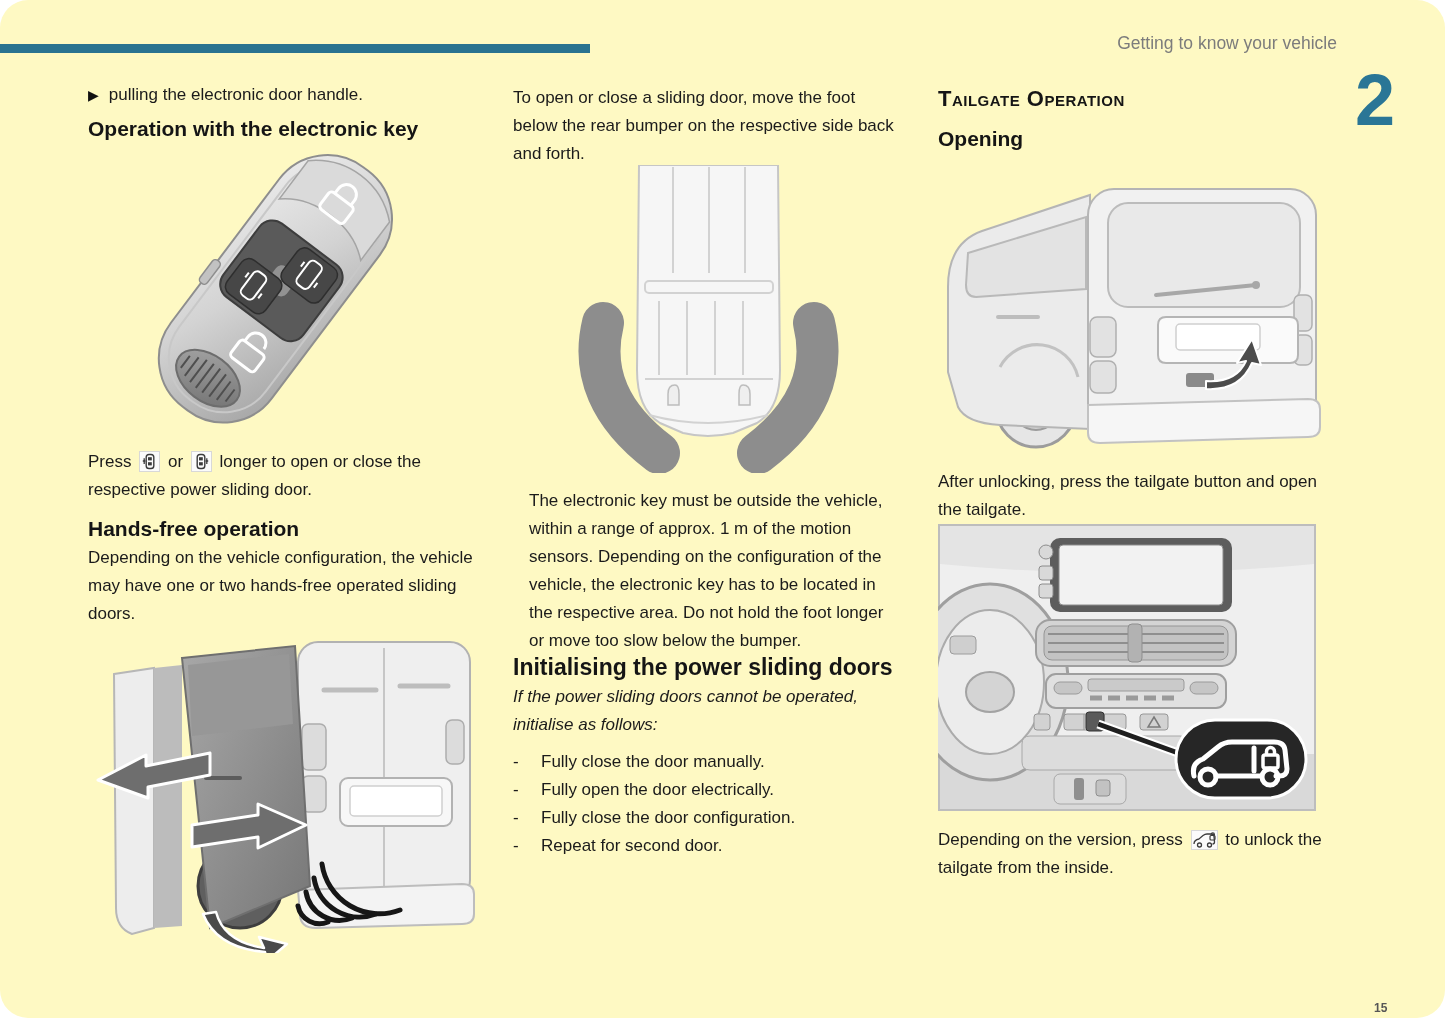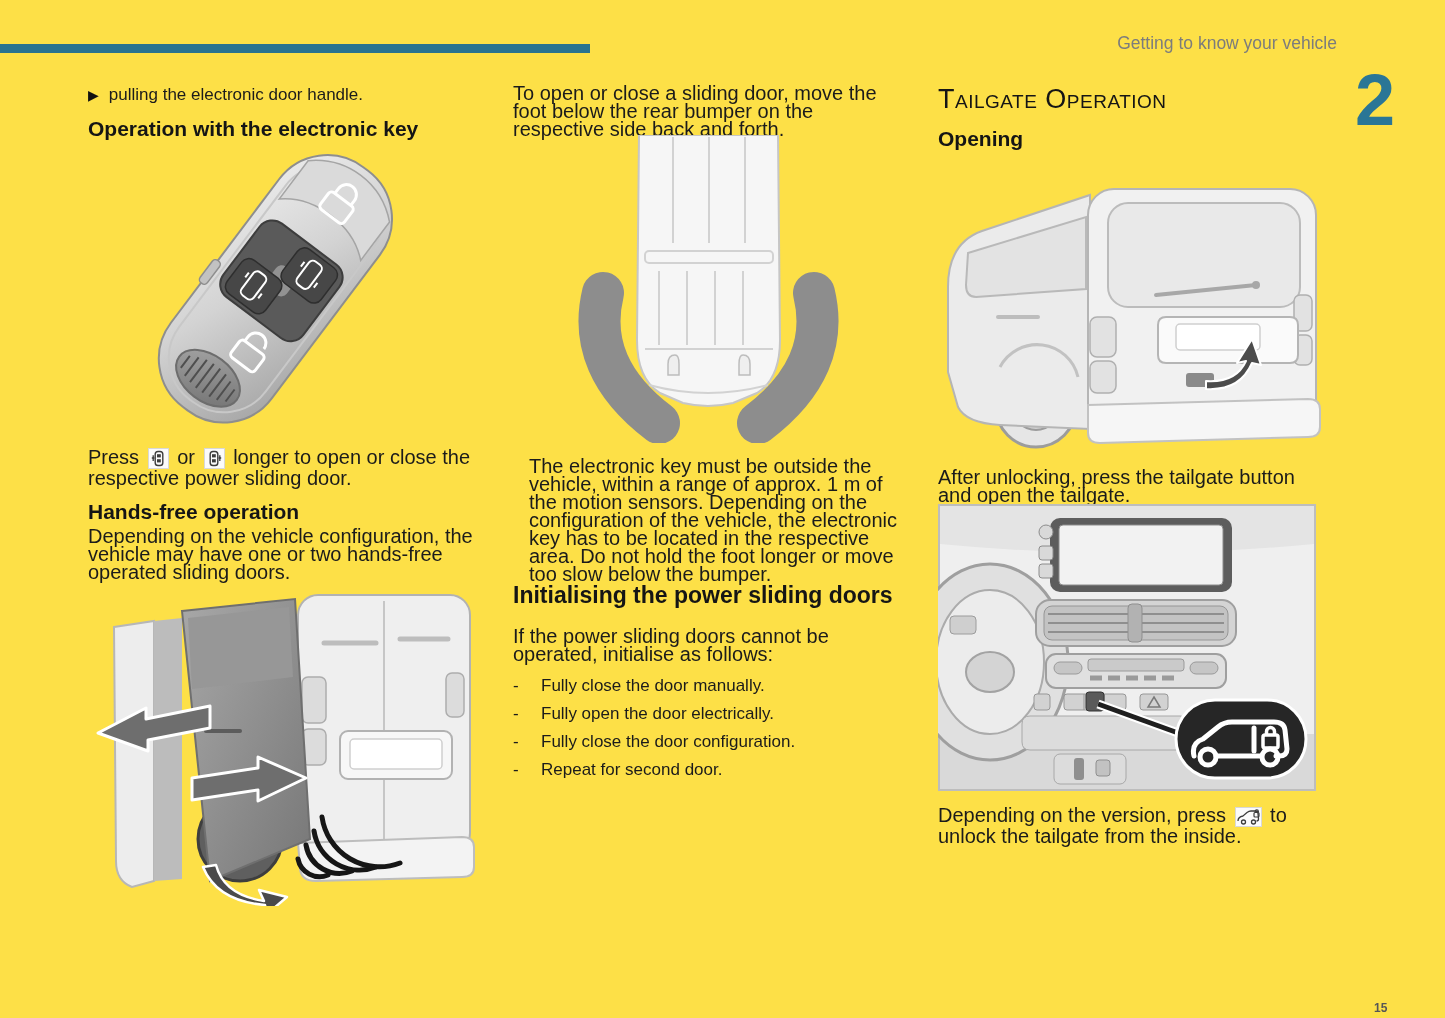"Getting to know your vehicle" .page { background: #fde047 -> #fef9c3; border-radius: none -> 28px }
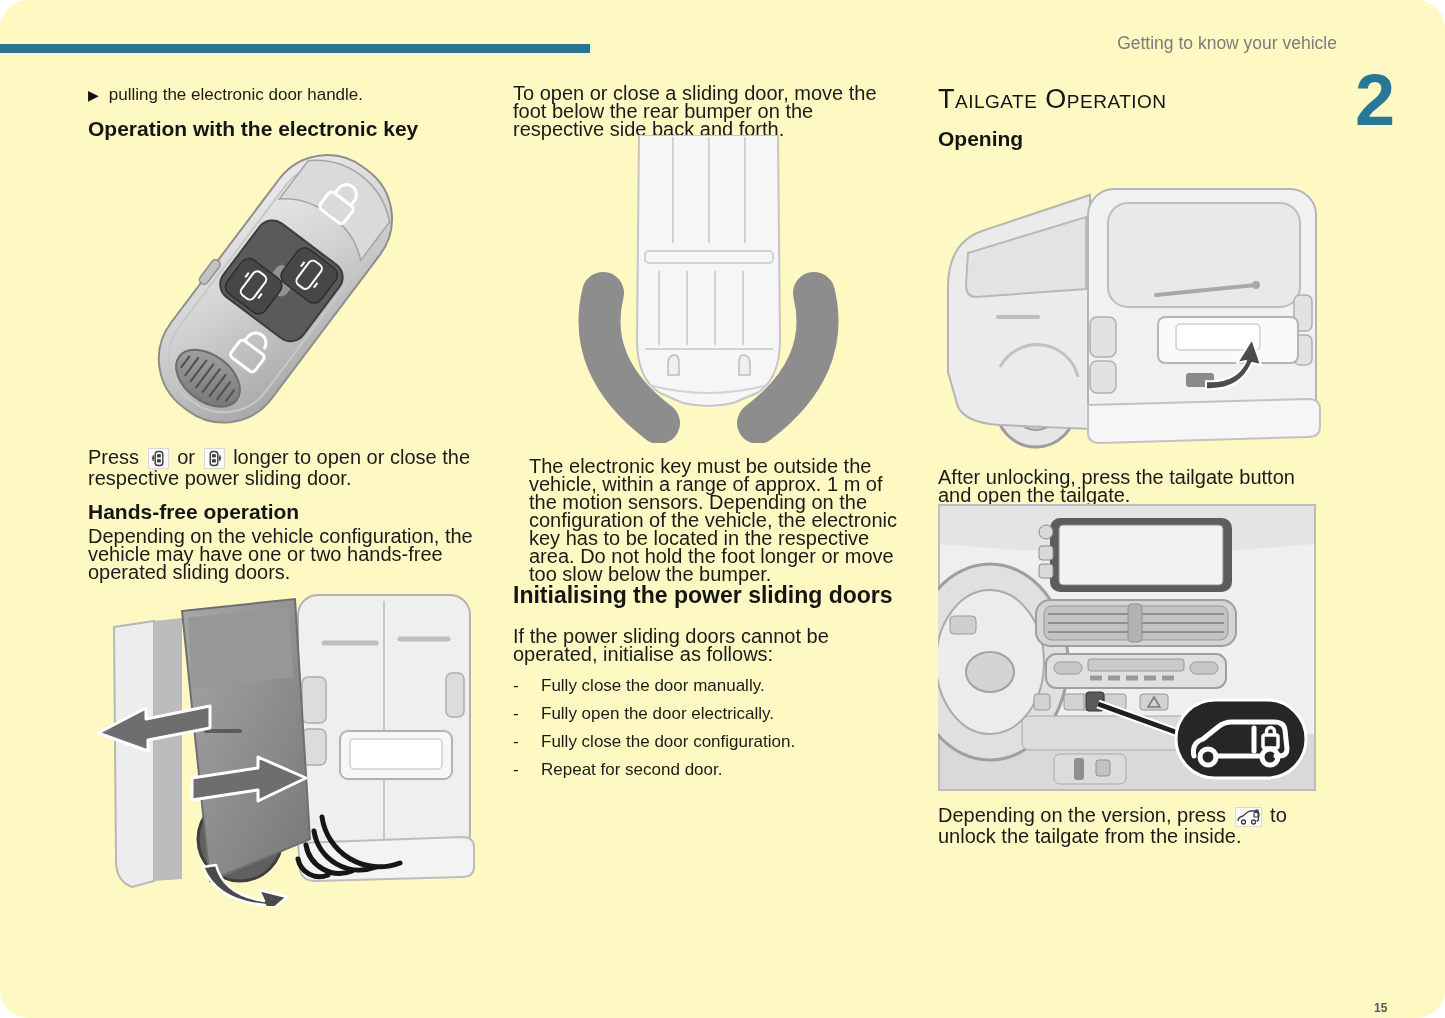"To open or close a" p, .para { font-size: 20px -> 17px; line-height: 18px -> 28px }
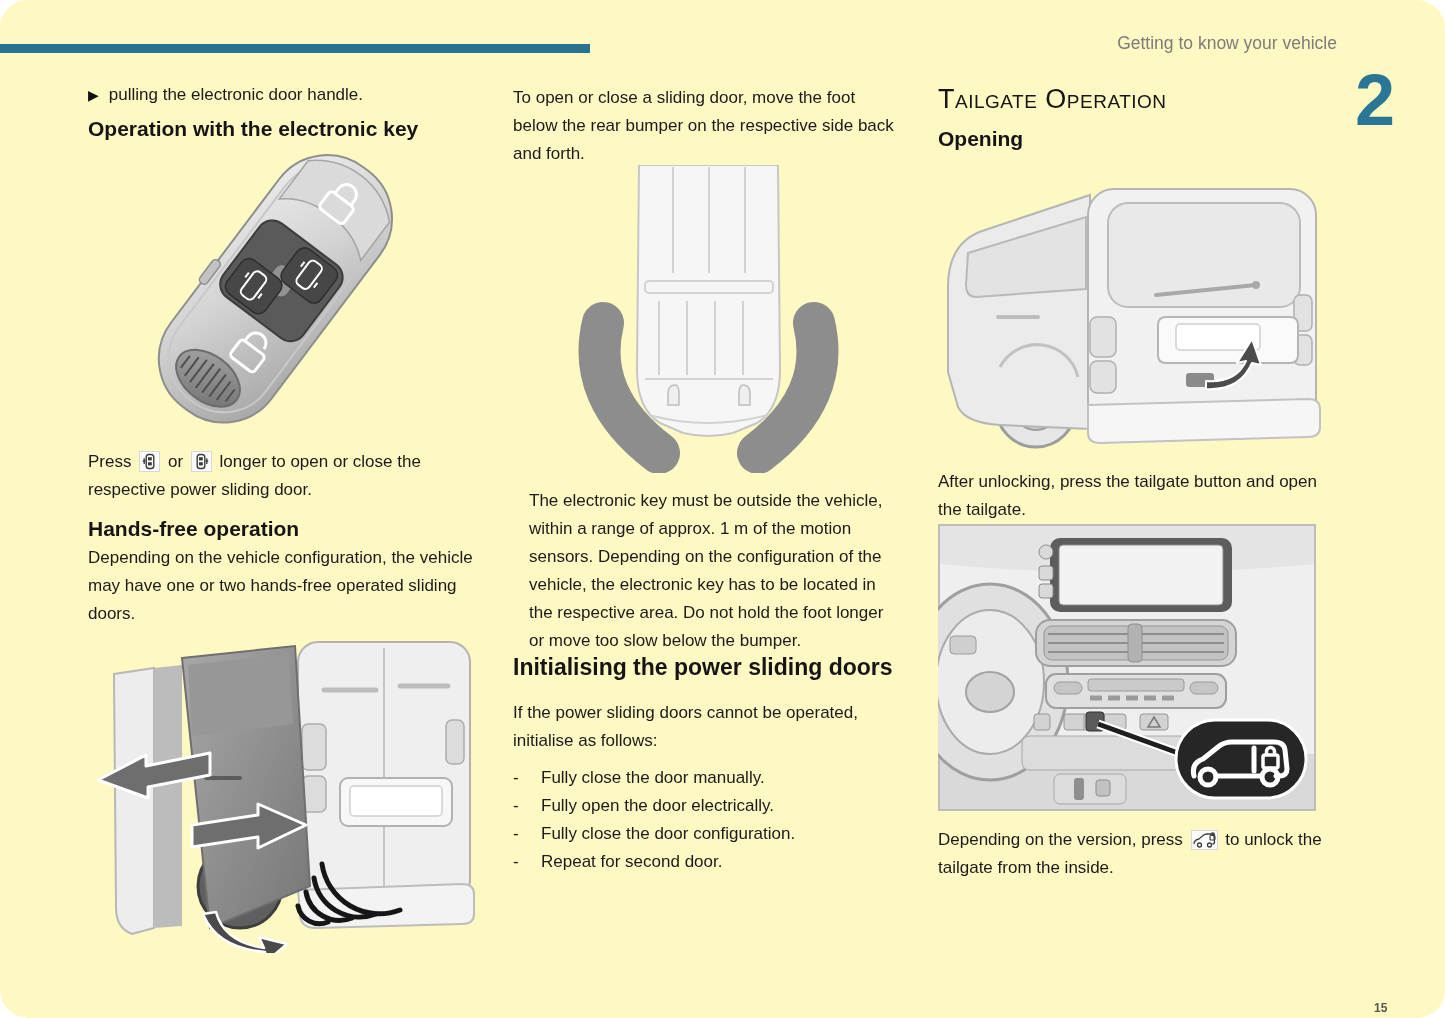"Tailgate Operation" .heading-chapter { font-size: 27px -> 22px; font-weight: 400 -> 700 }
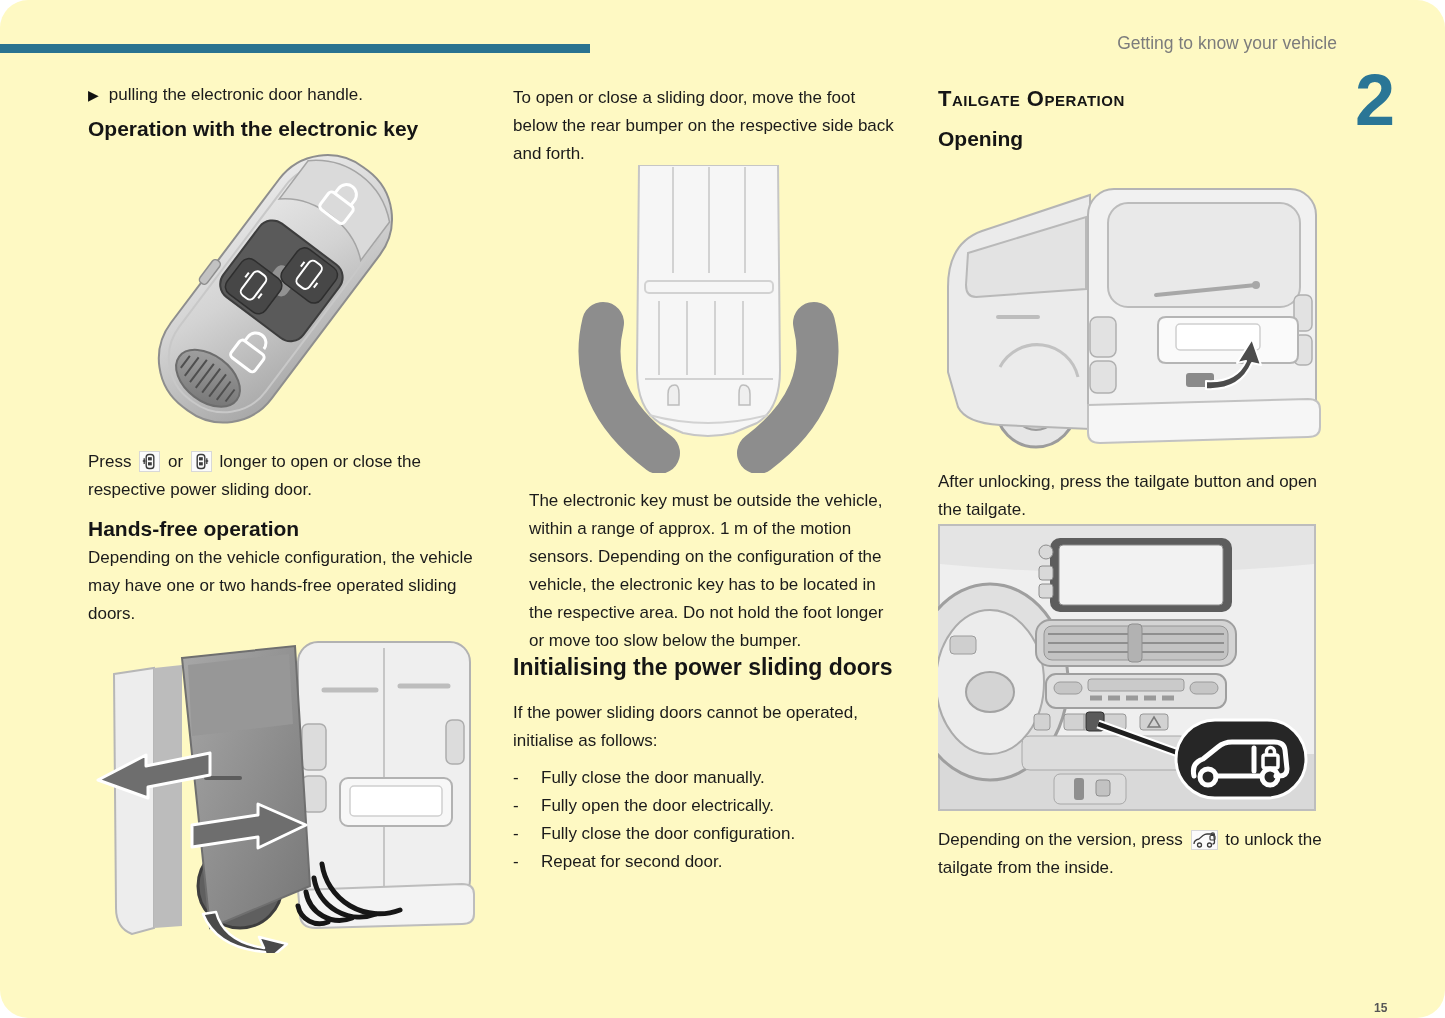"If the power sliding doors" p { font-style: none -> italic; margin-top: 20px -> 4px }
